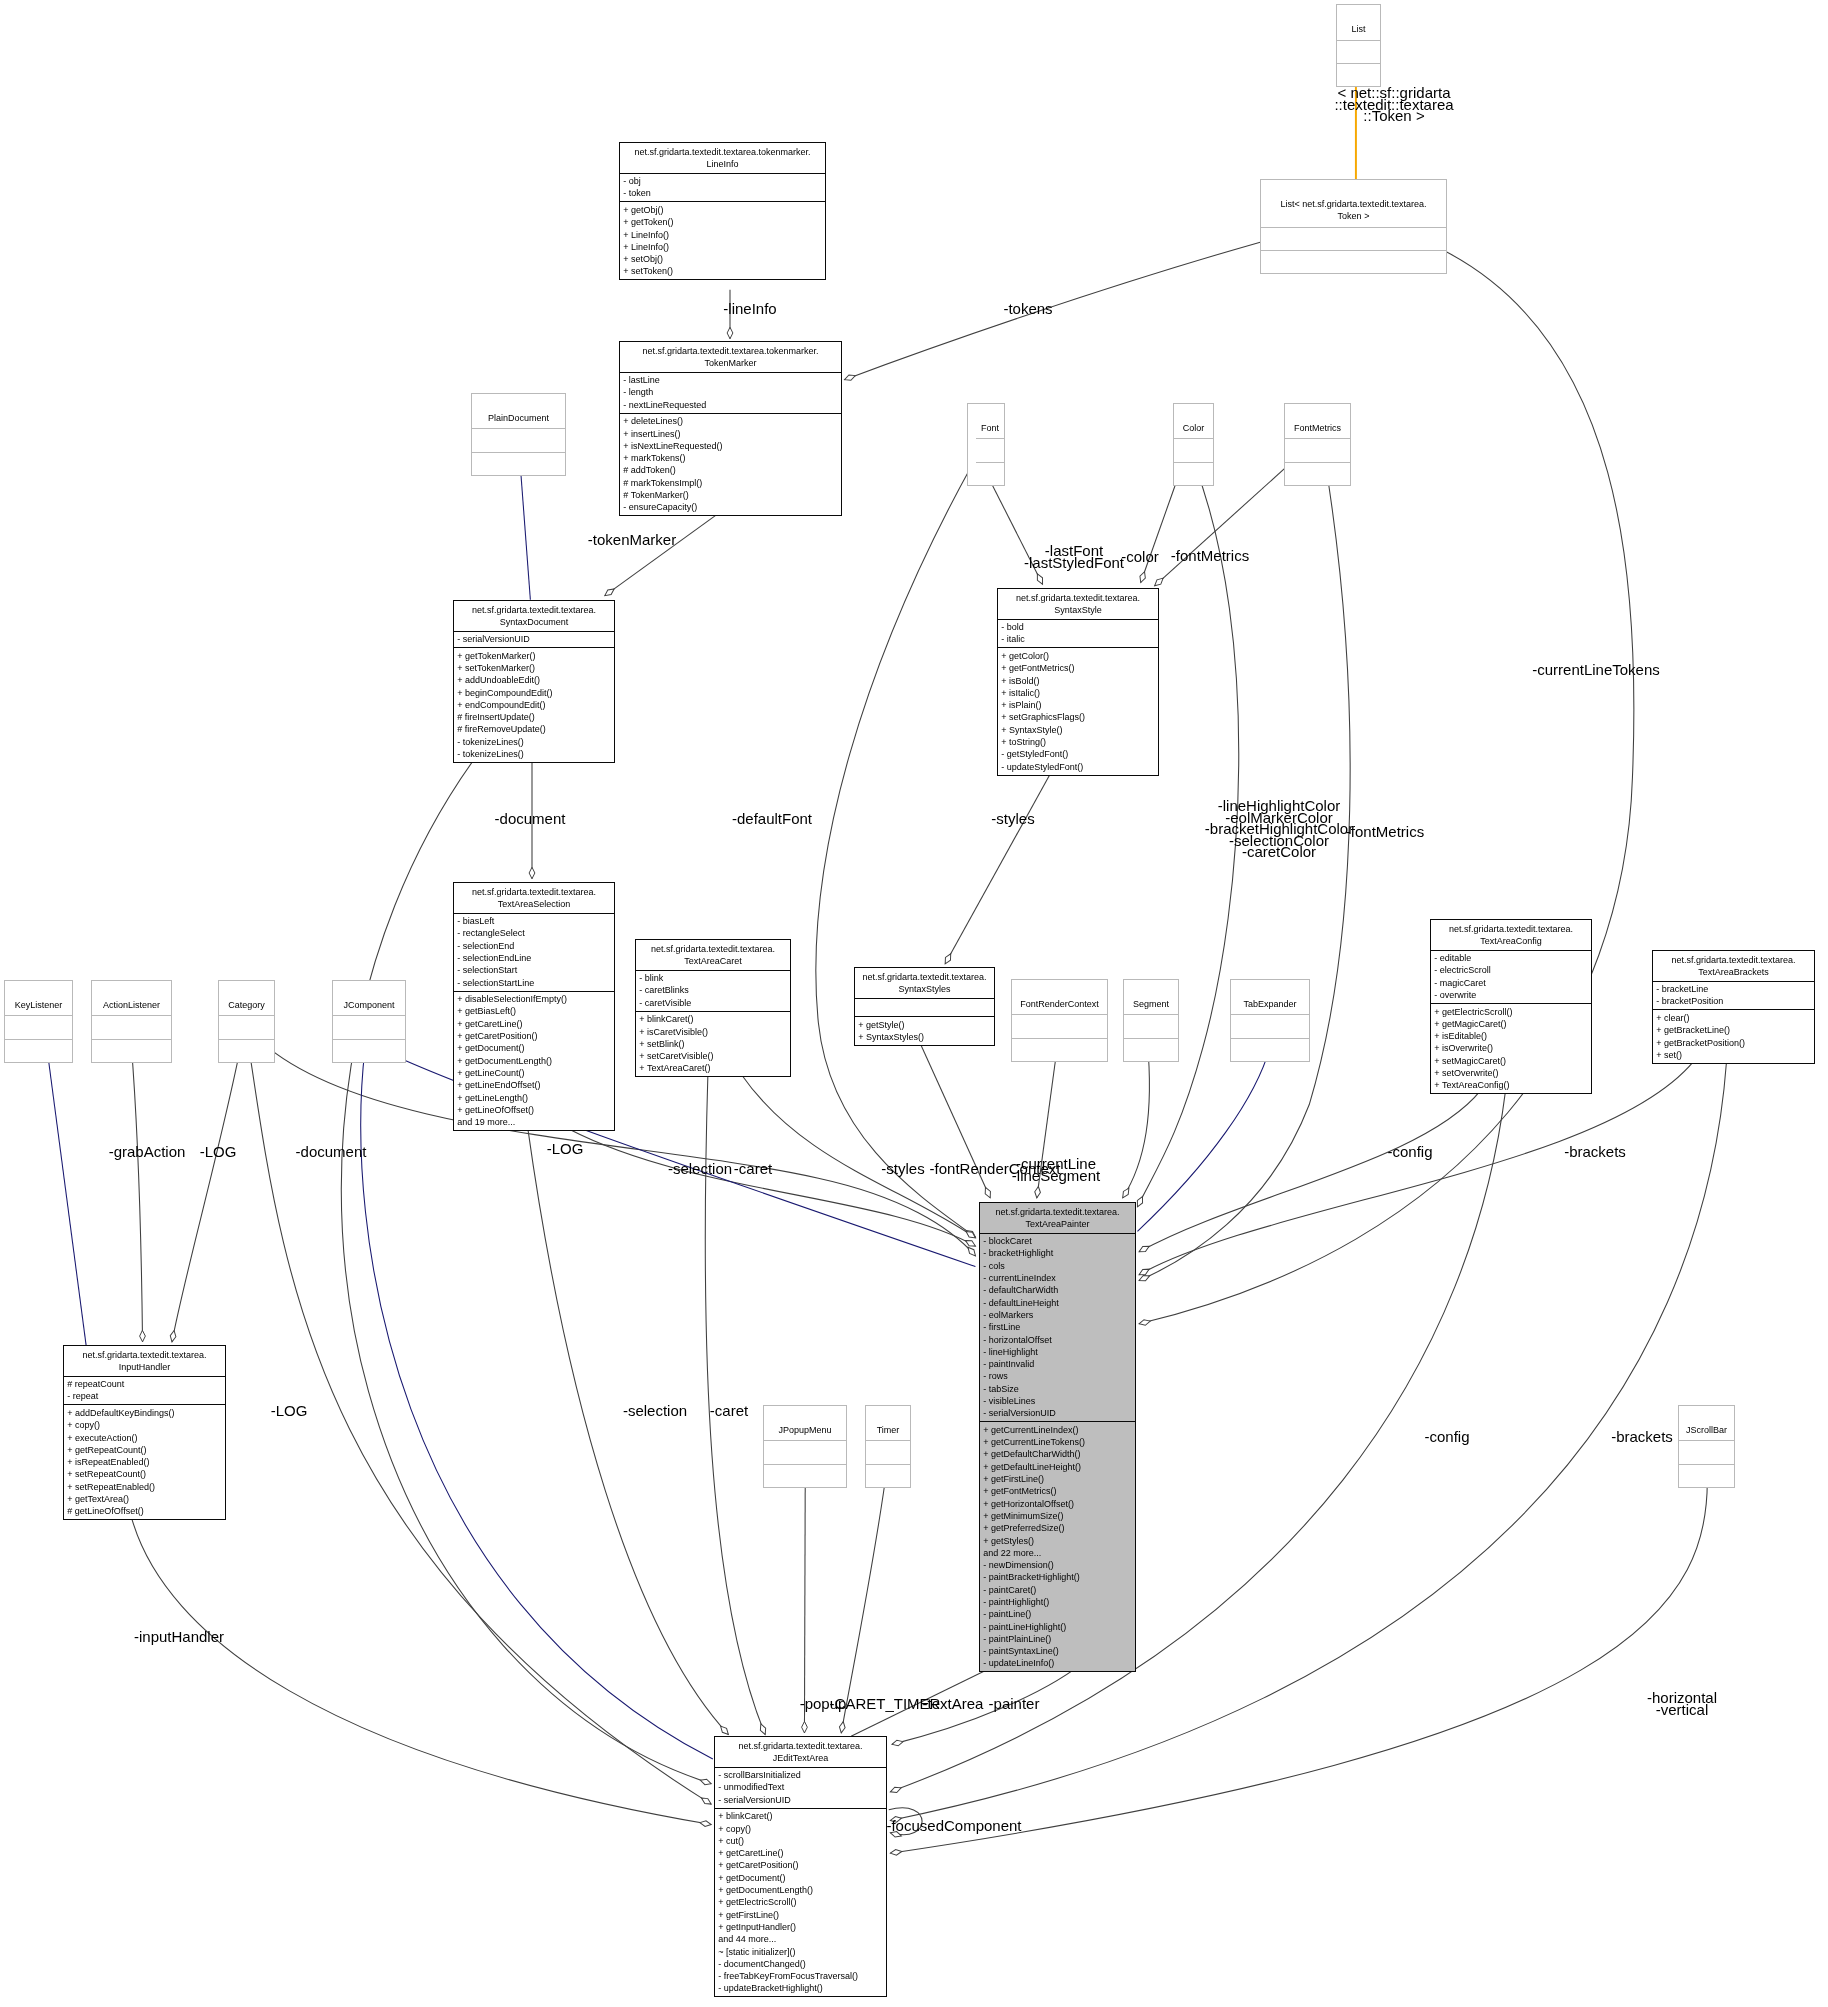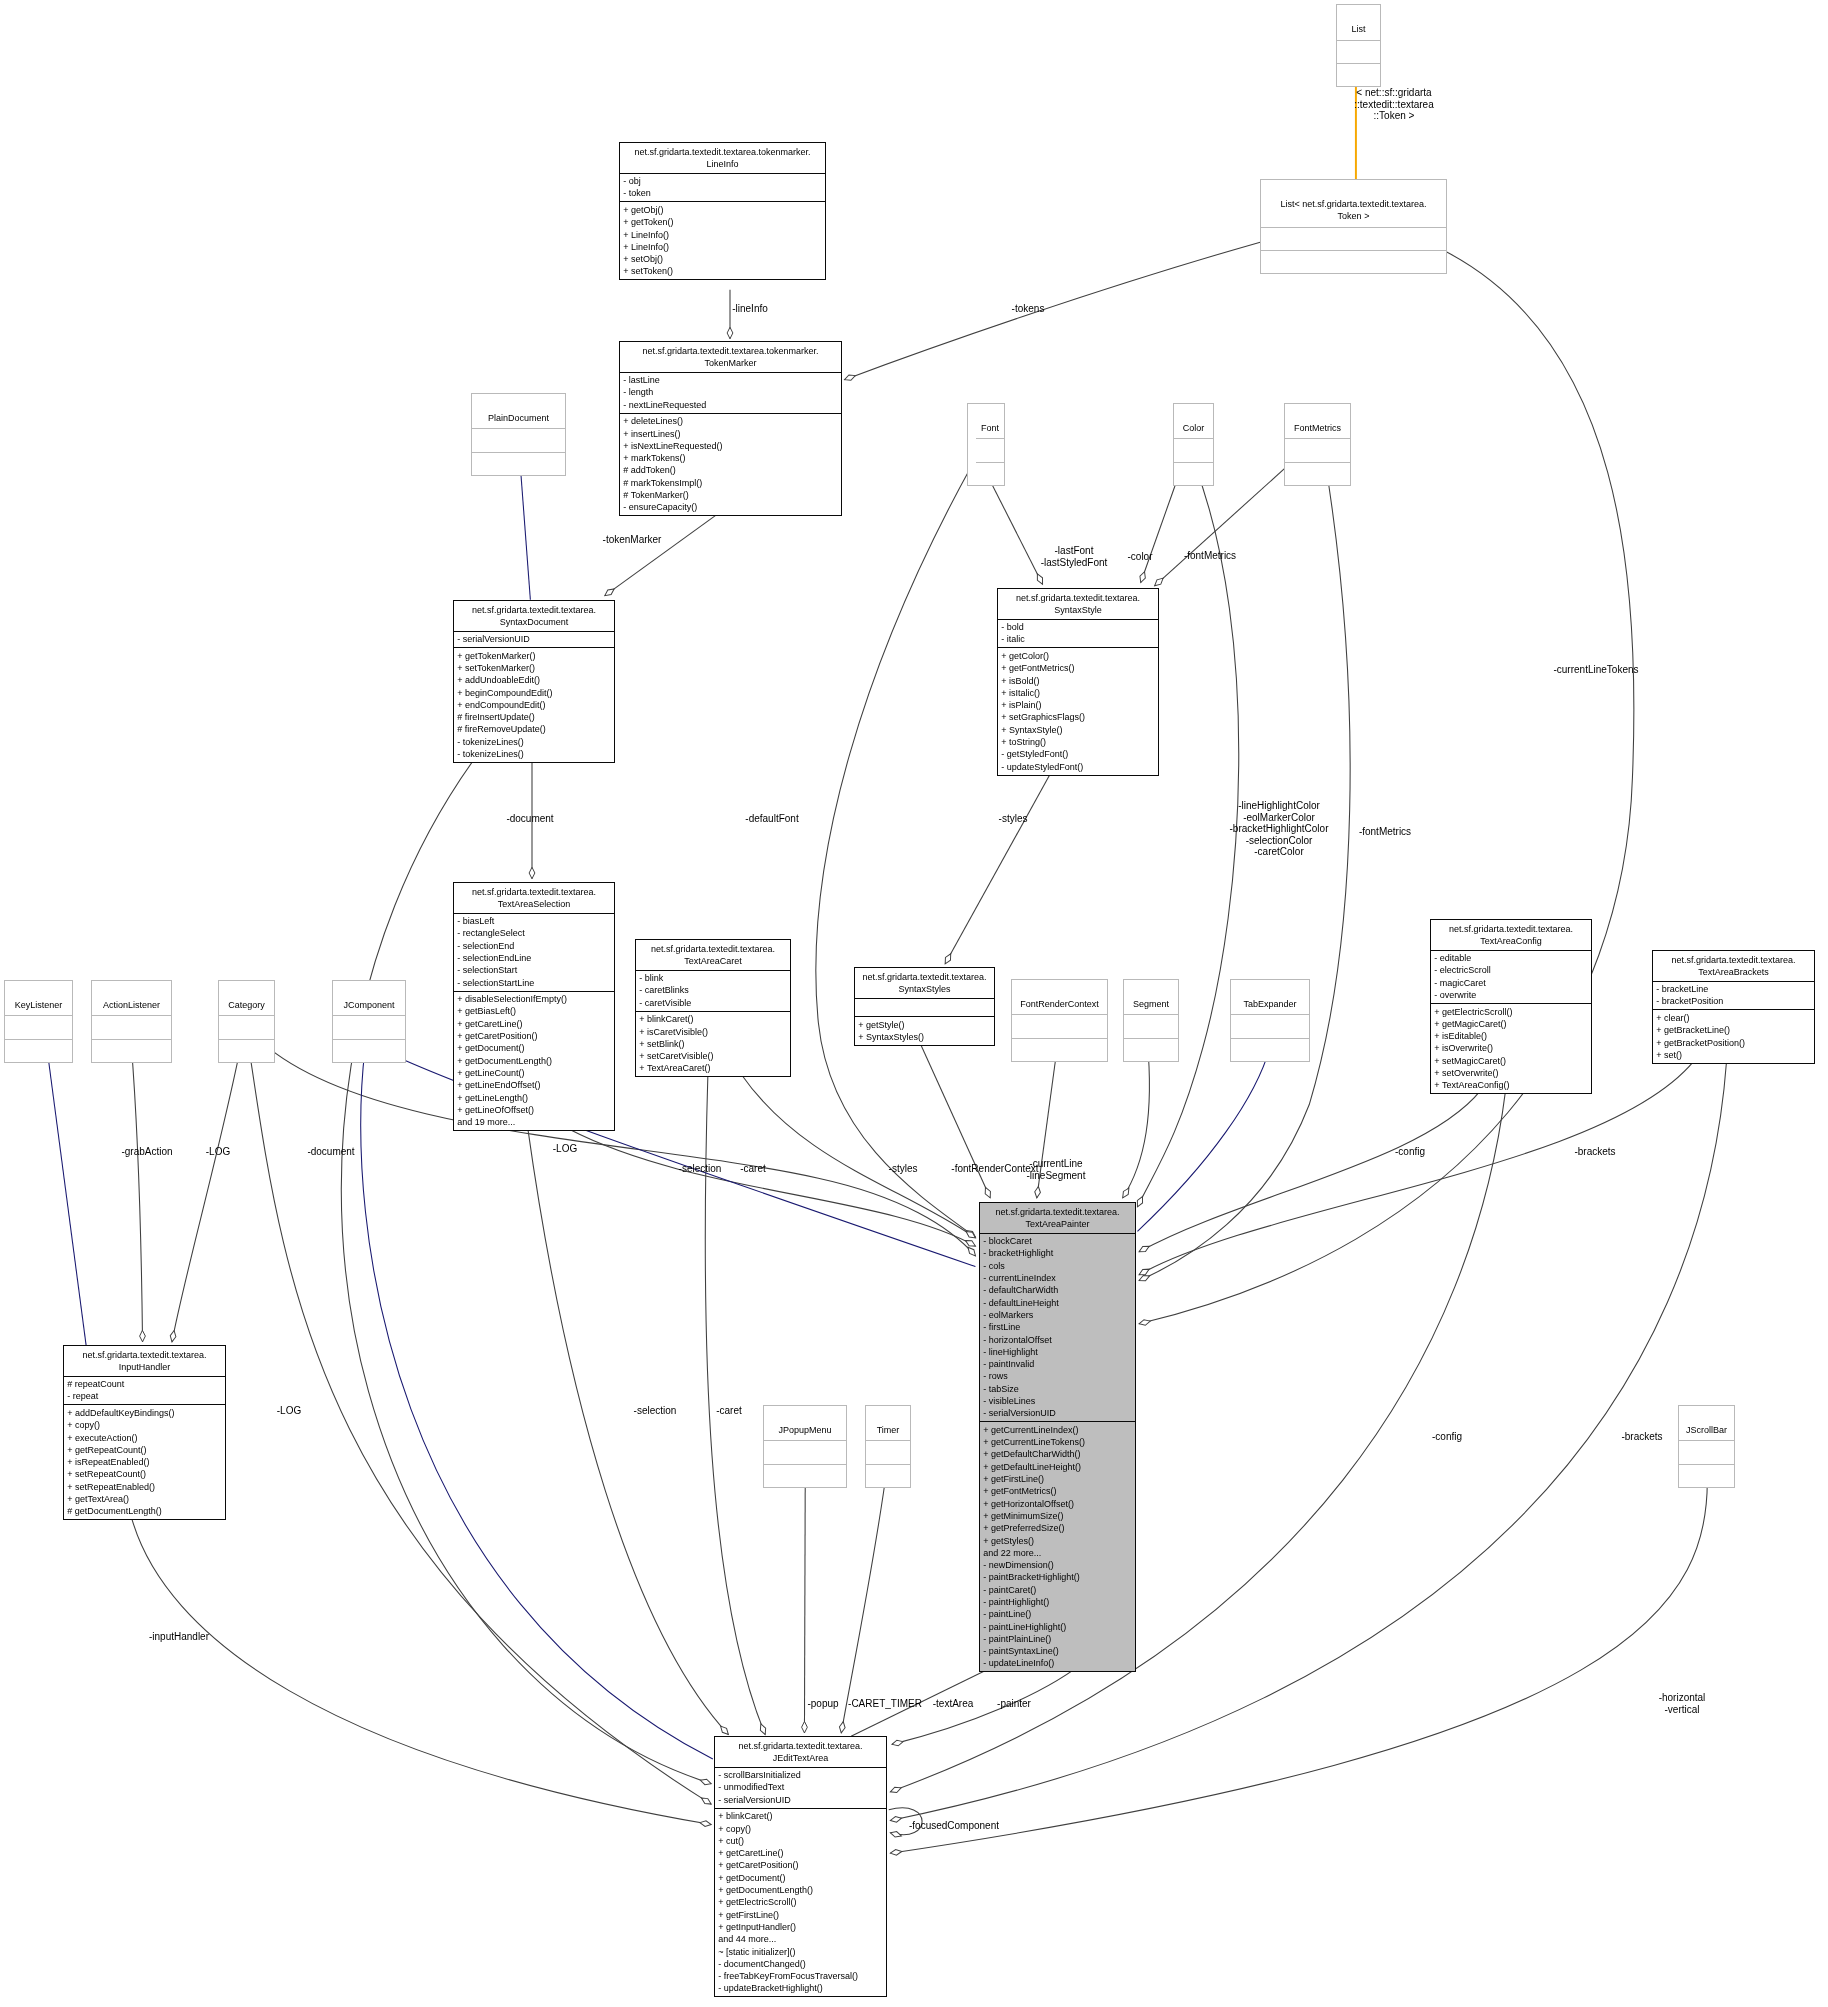"< net::sf::gridarta" .elabel { font-size: 10px -> 15px }
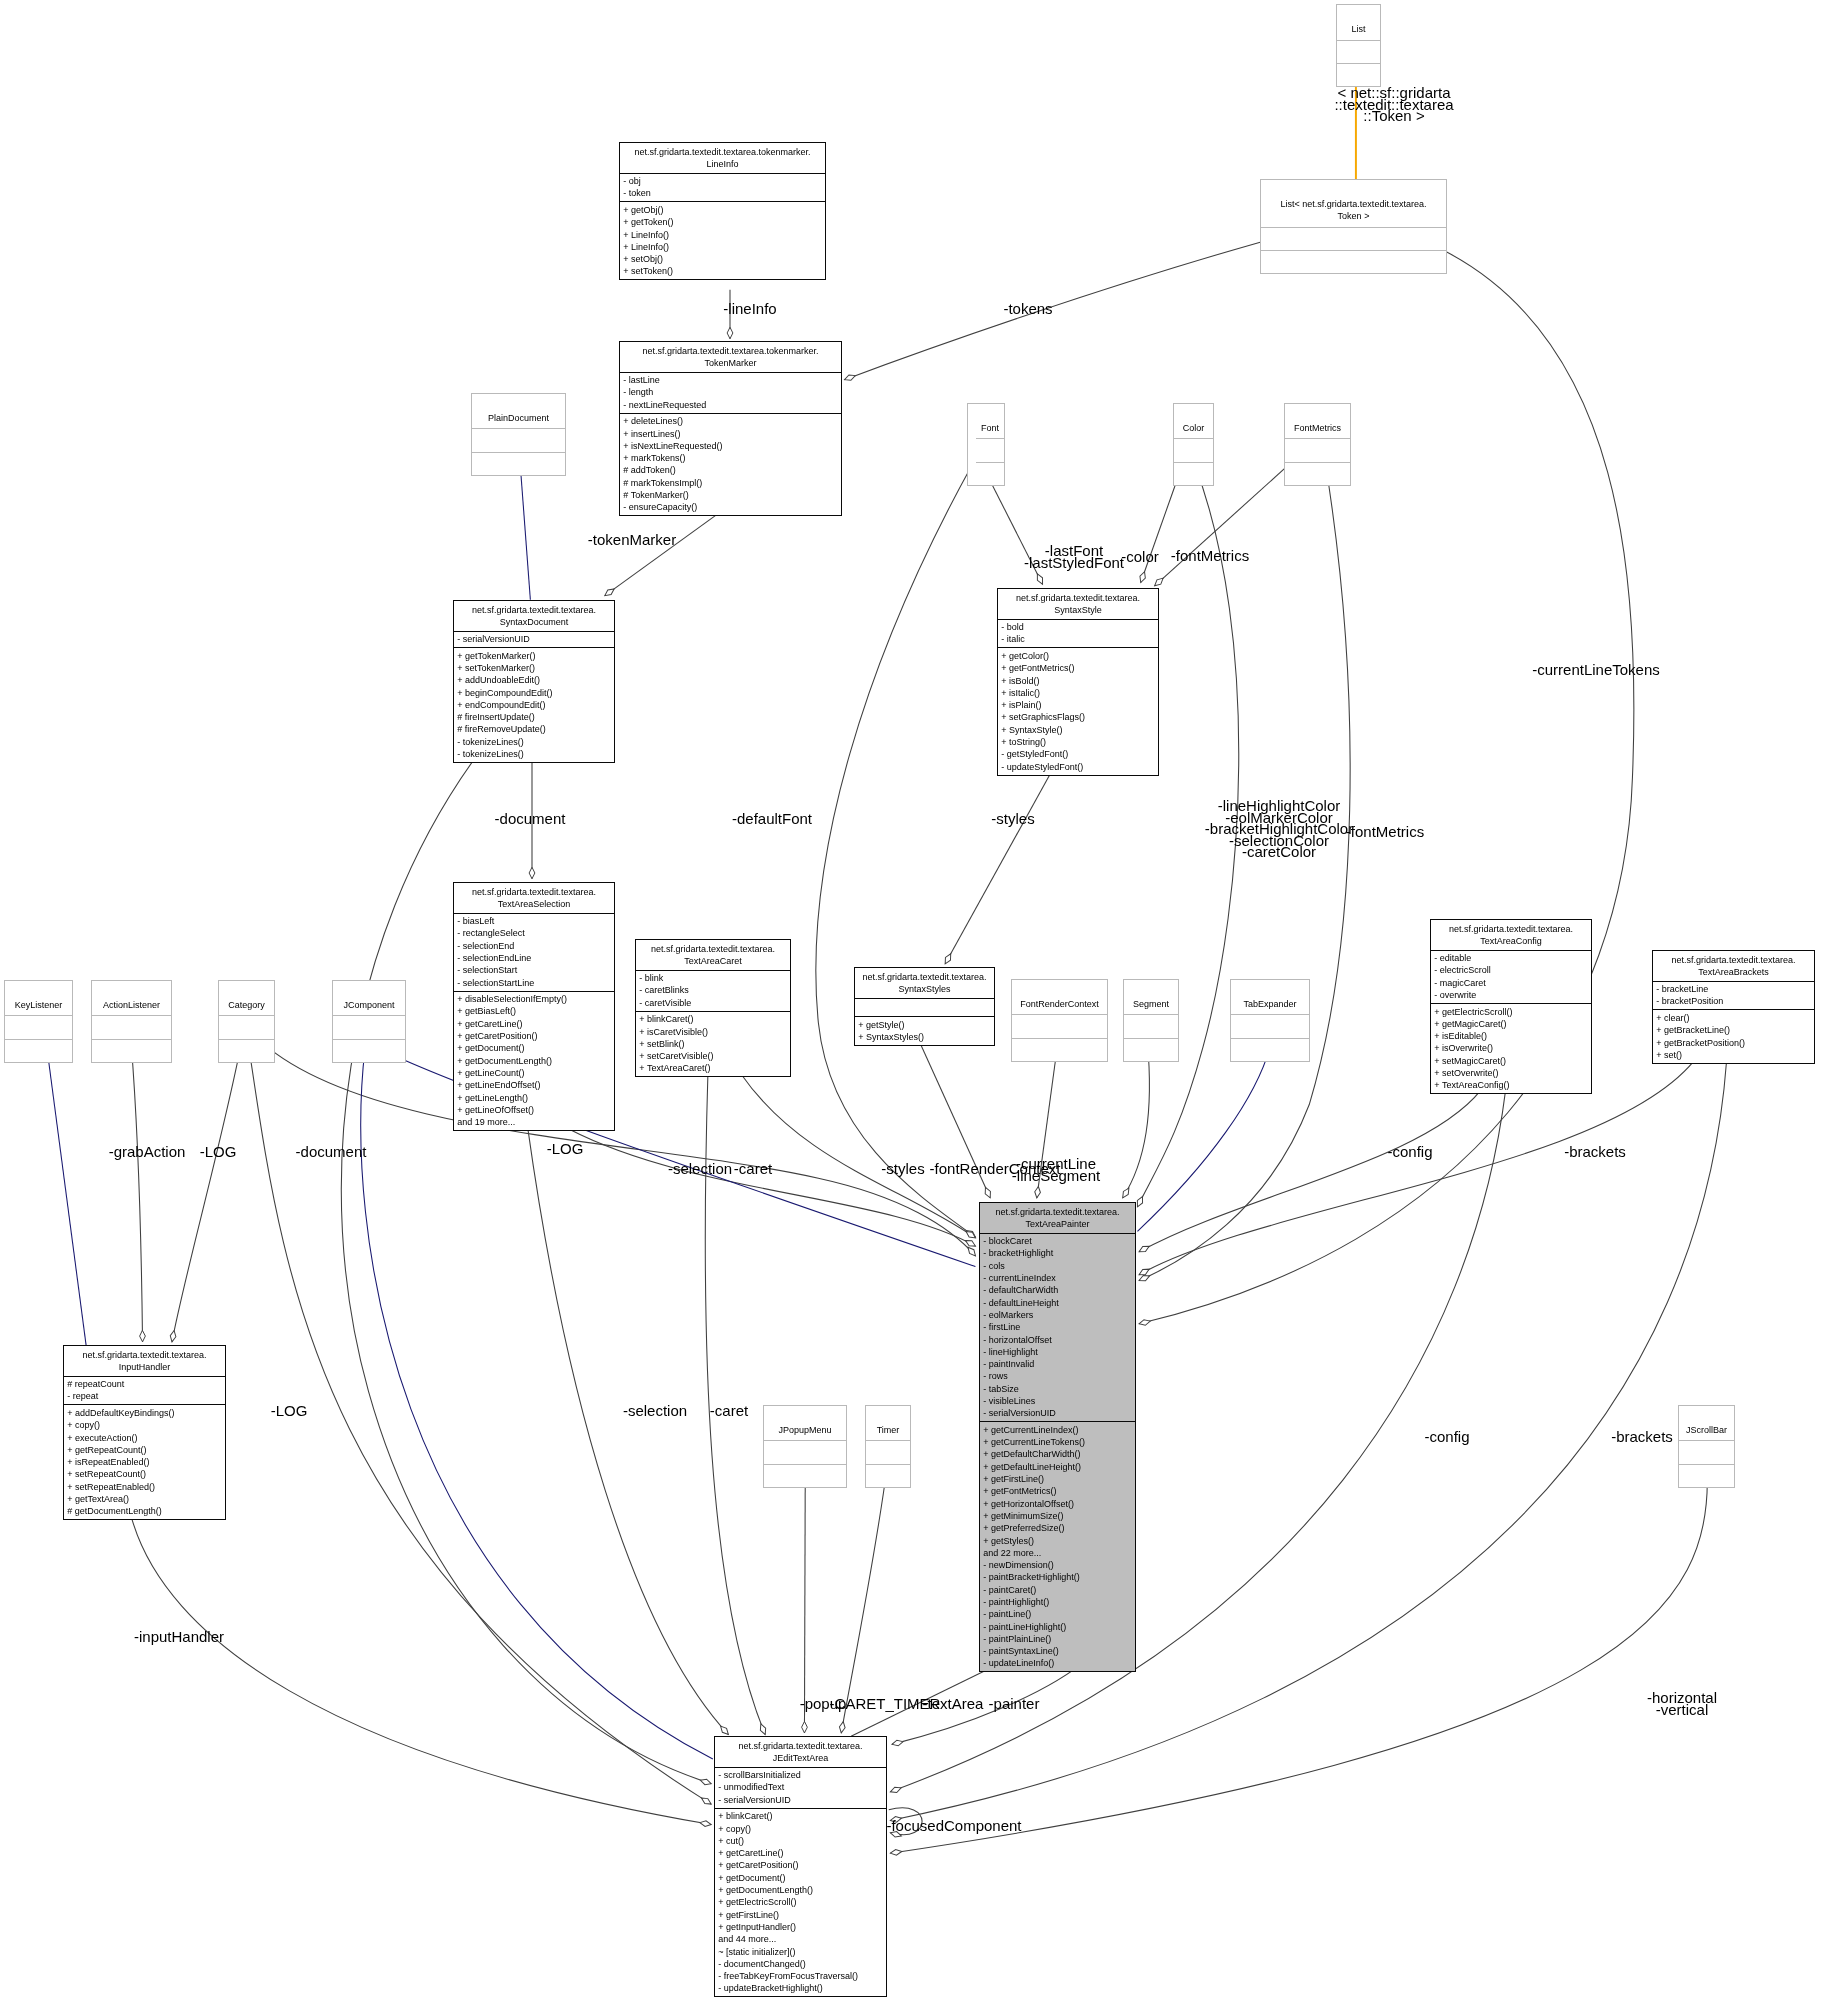"# getDocumentLength()" div.m { text: getDocumentLength -> getLineOfOffset }
